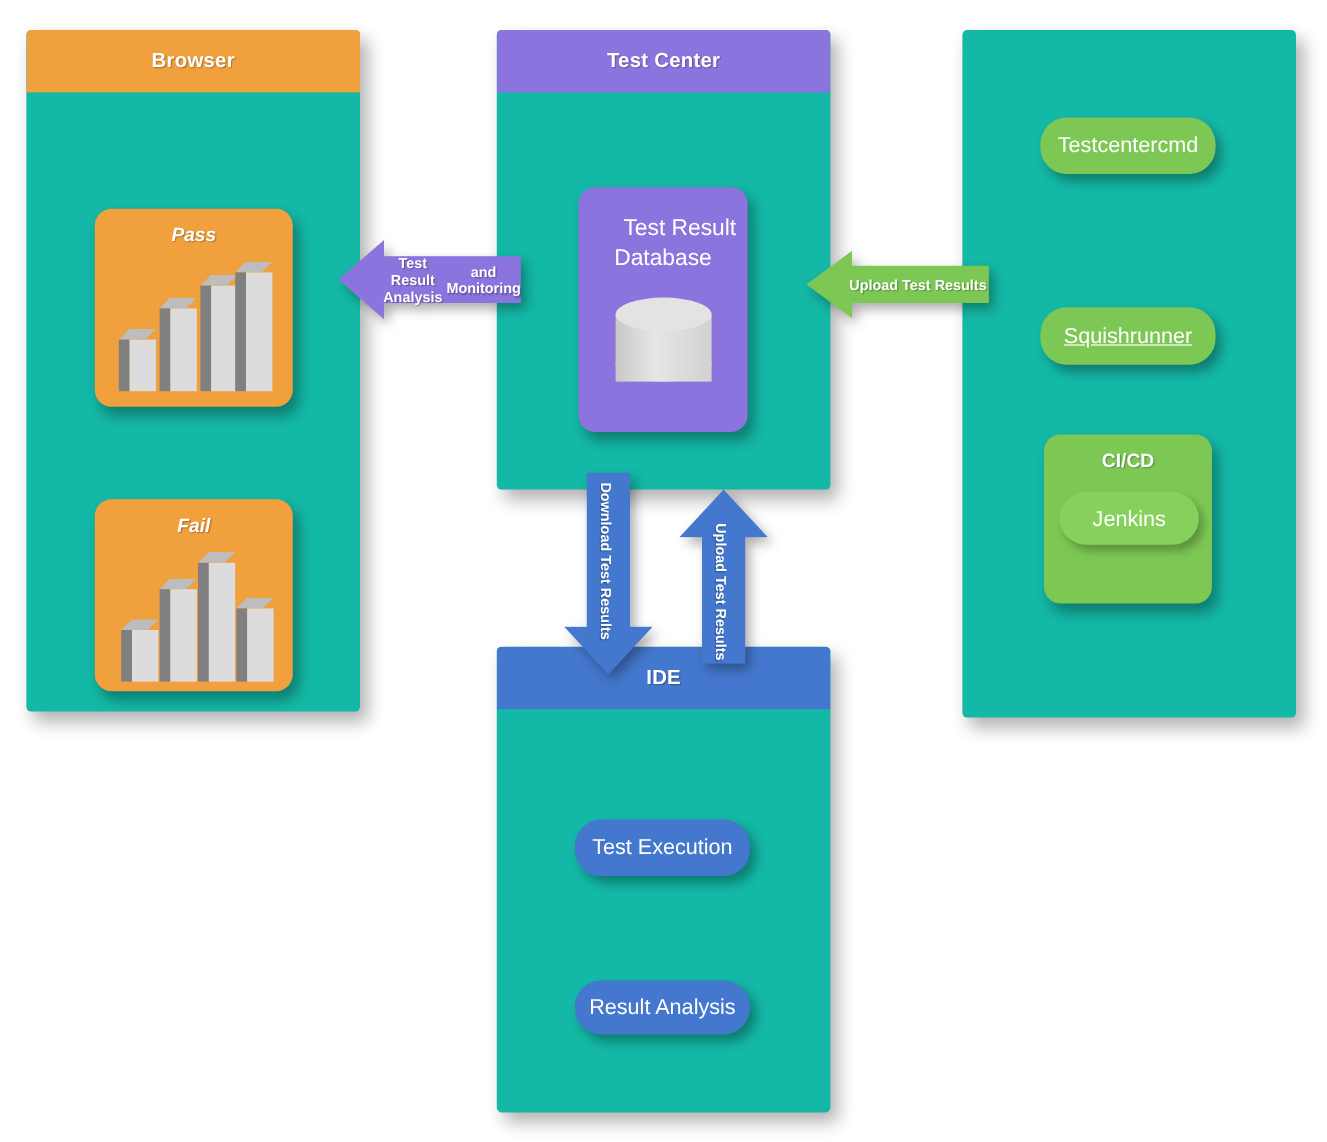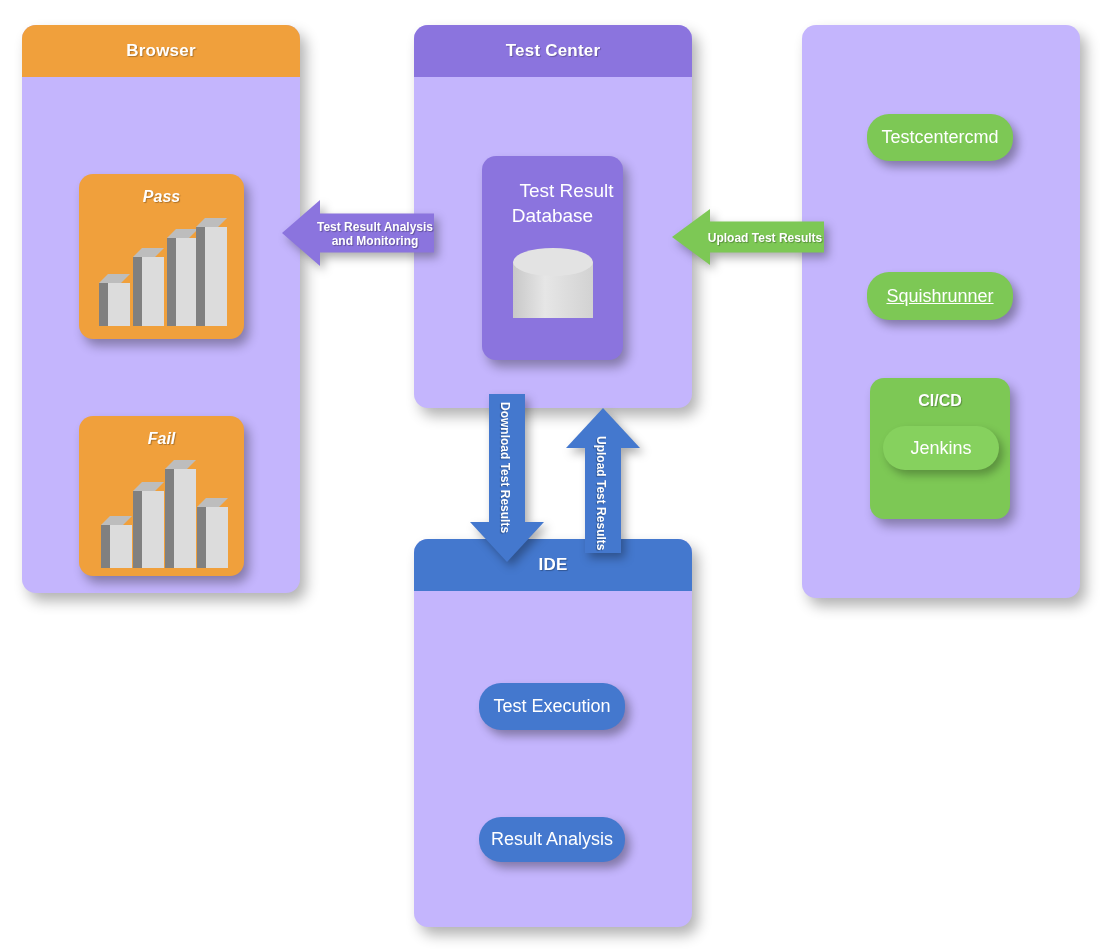"Browser" .panel { background: #c4b5fd -> #14b8a6; border-radius: 14px -> 4px }
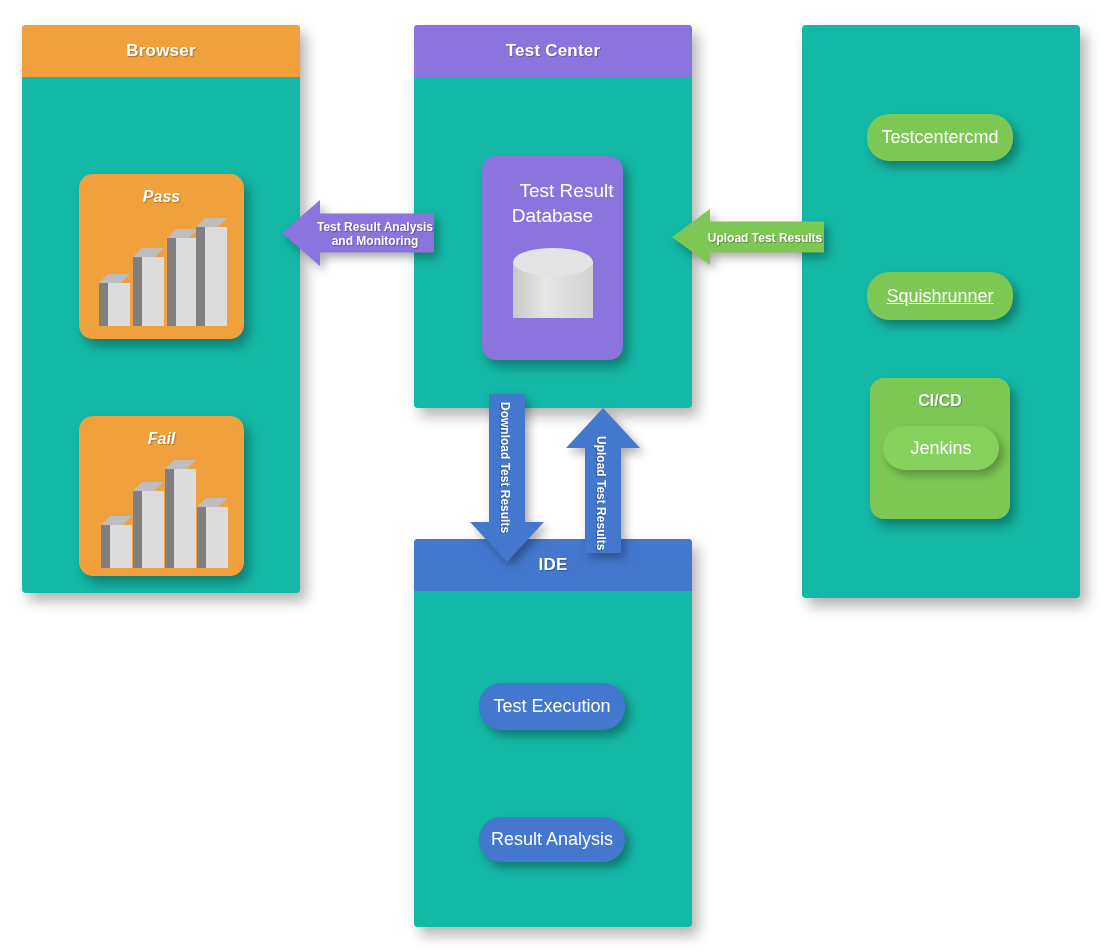"Testcentercmd" div.panel-body { margin-top: 16px -> none }
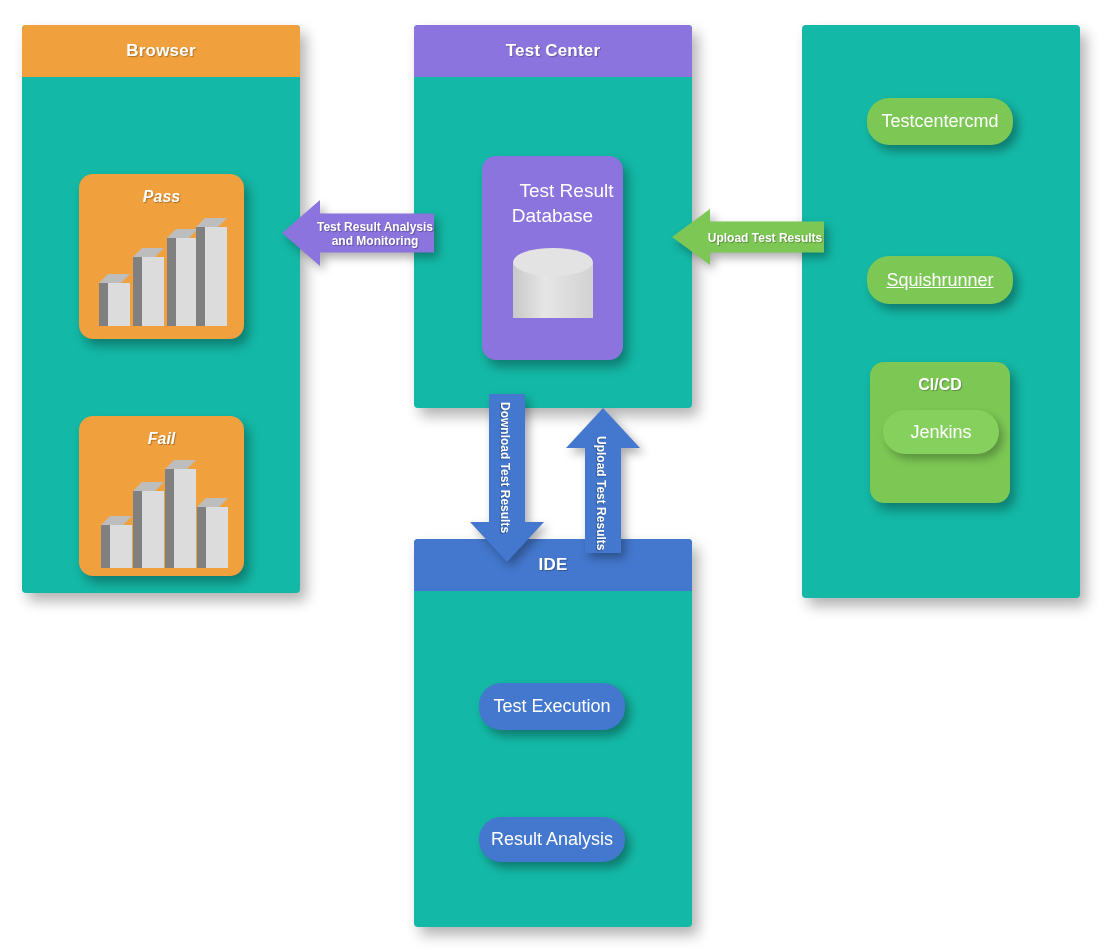"Test Result Analysis" div.shaft { flex-direction: column -> row }
